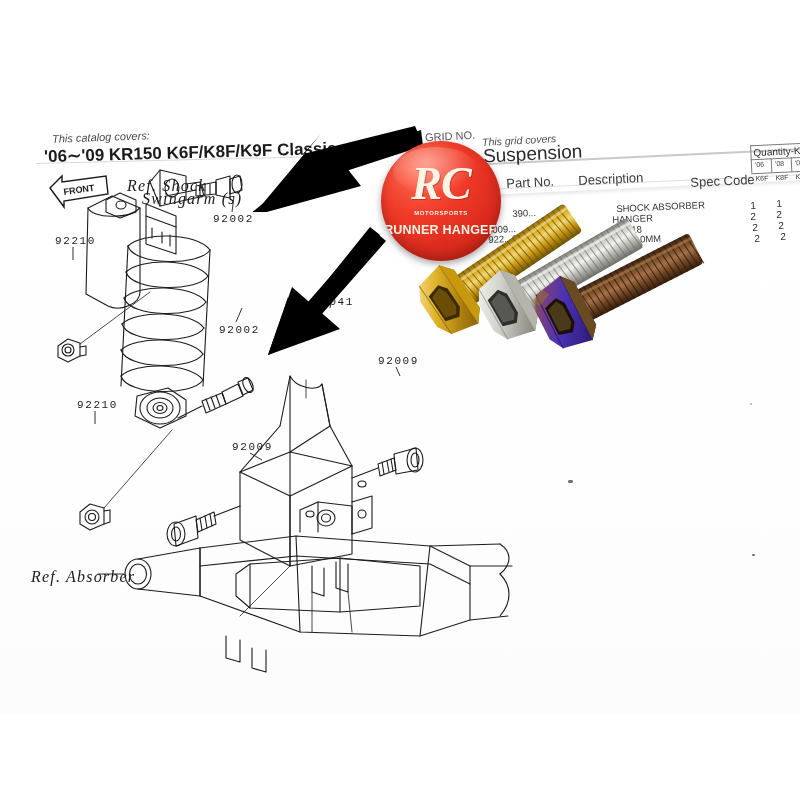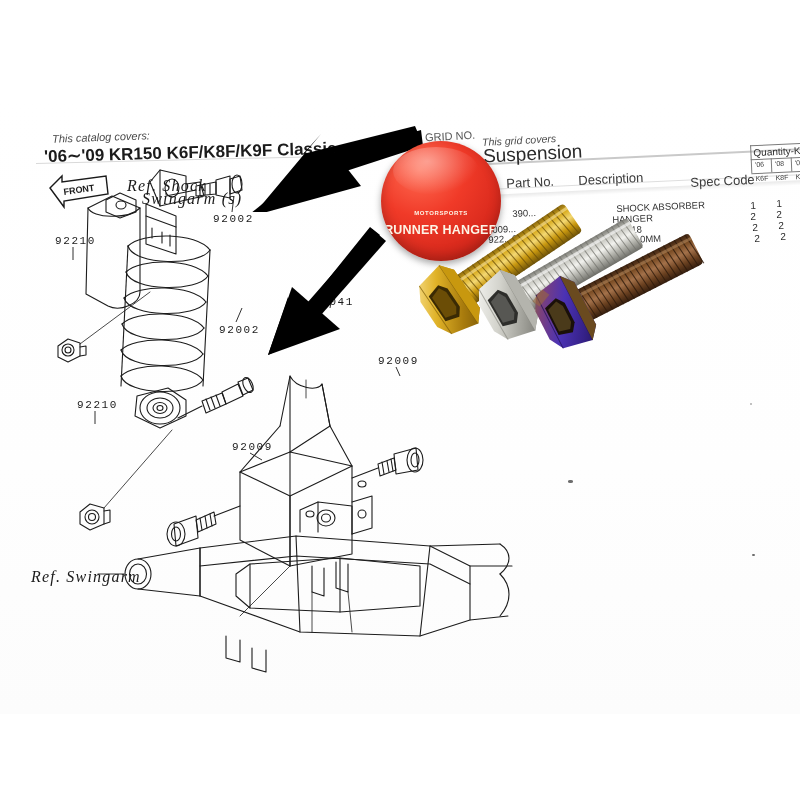"RC" div.badge-rc { html: none -> <div>RC</div> }
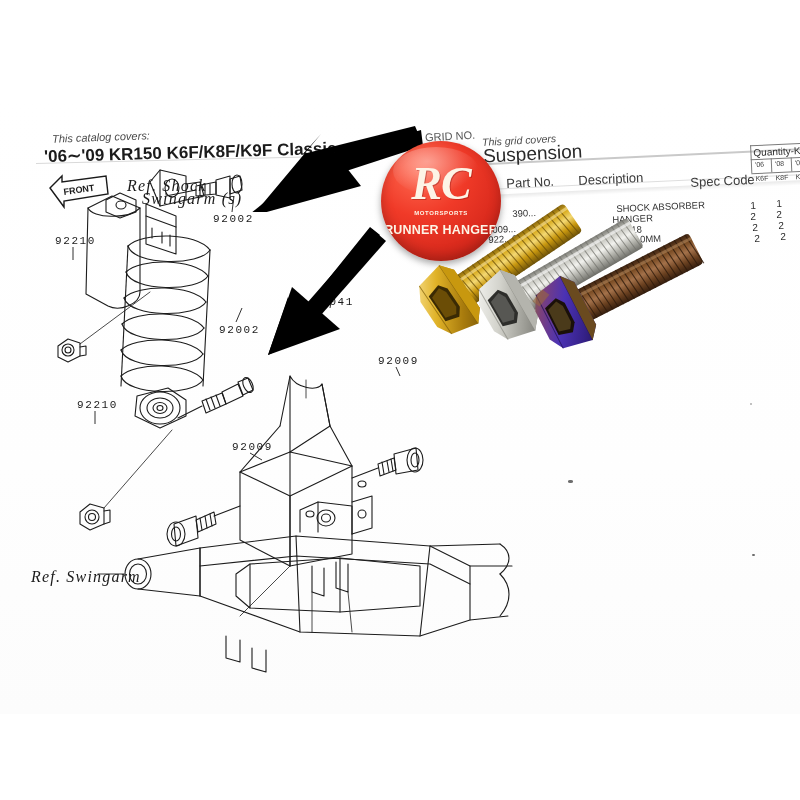"Ref. Swingarm" div.reflabel { text: Swingarm -> Absorber }
